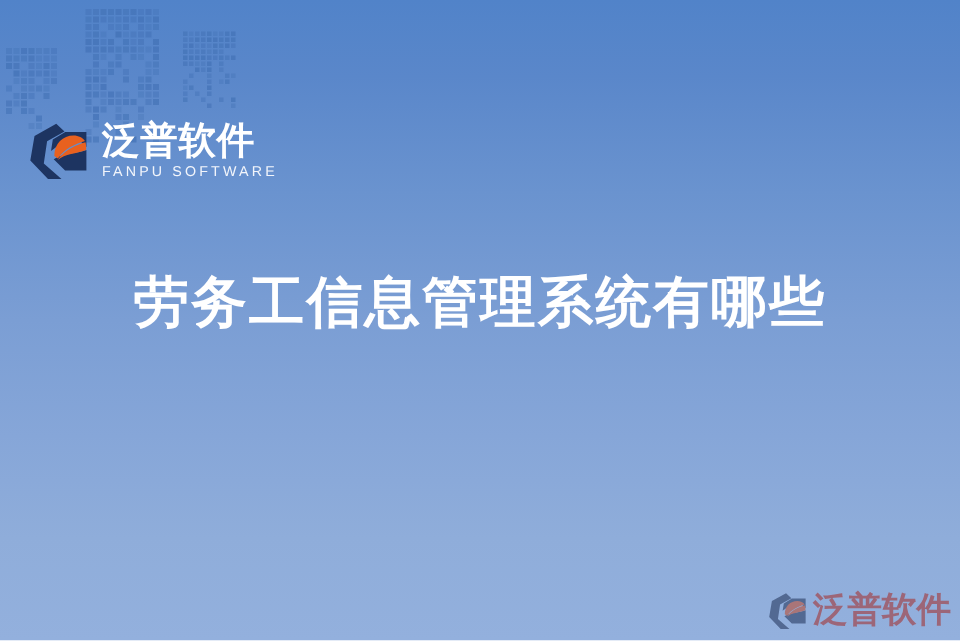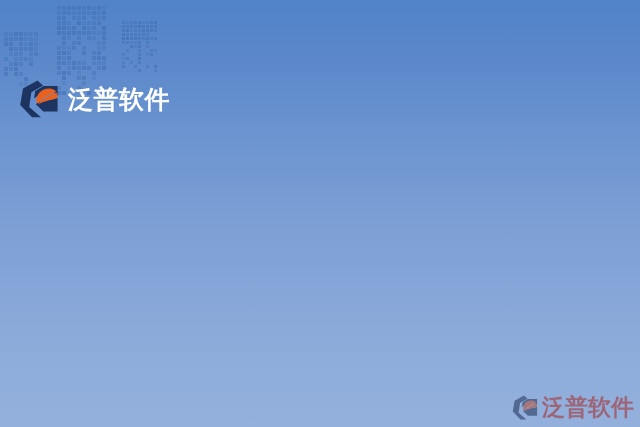"FANPU SOFTWARE" div { html: none -> <div>FANPU SOFTWARE</div> }
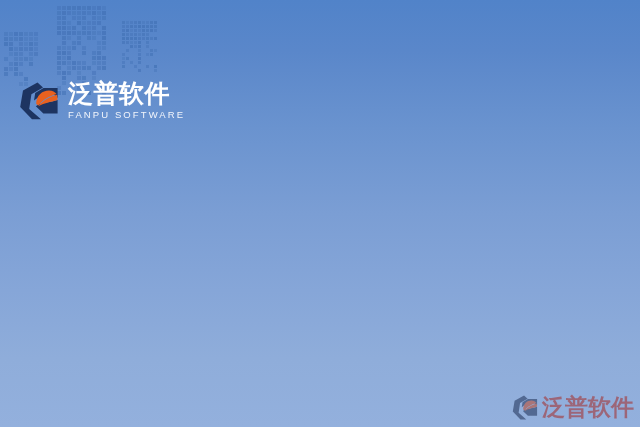"劳务工信息管理系统有哪些" div { html: none -> <div>劳务工信息管理系统有哪些</div> }
